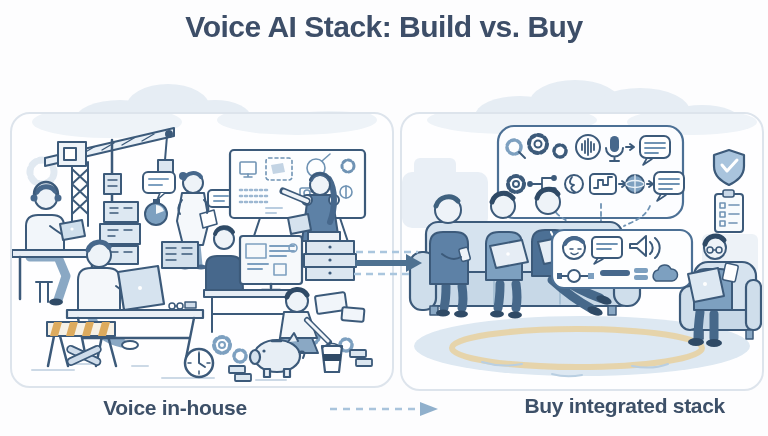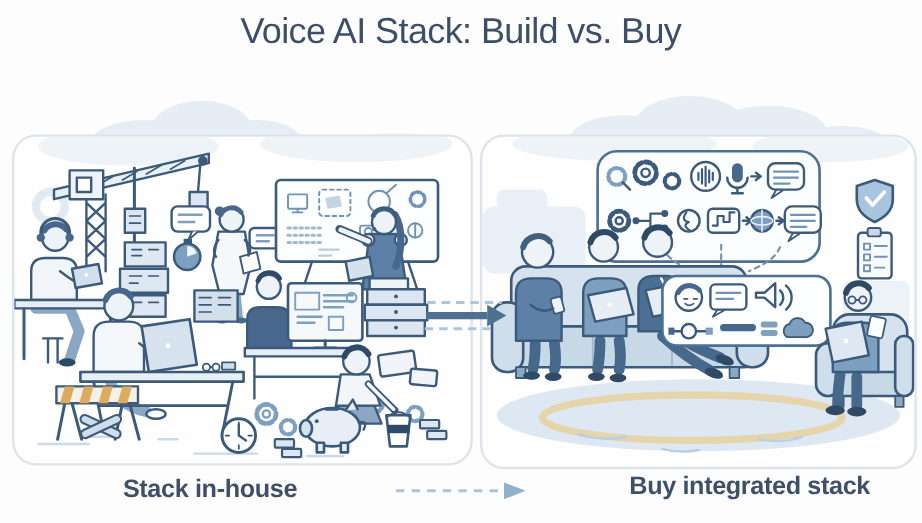"Voice AI Stack: Build vs." .title { font-weight: 400 -> 700 }
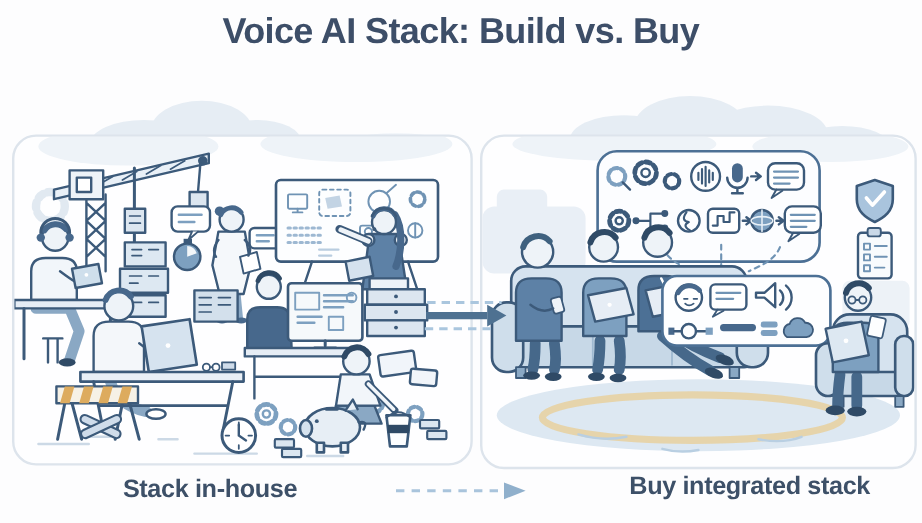"Stack in-house" div.footer-label { text: Stack -> Voice }
